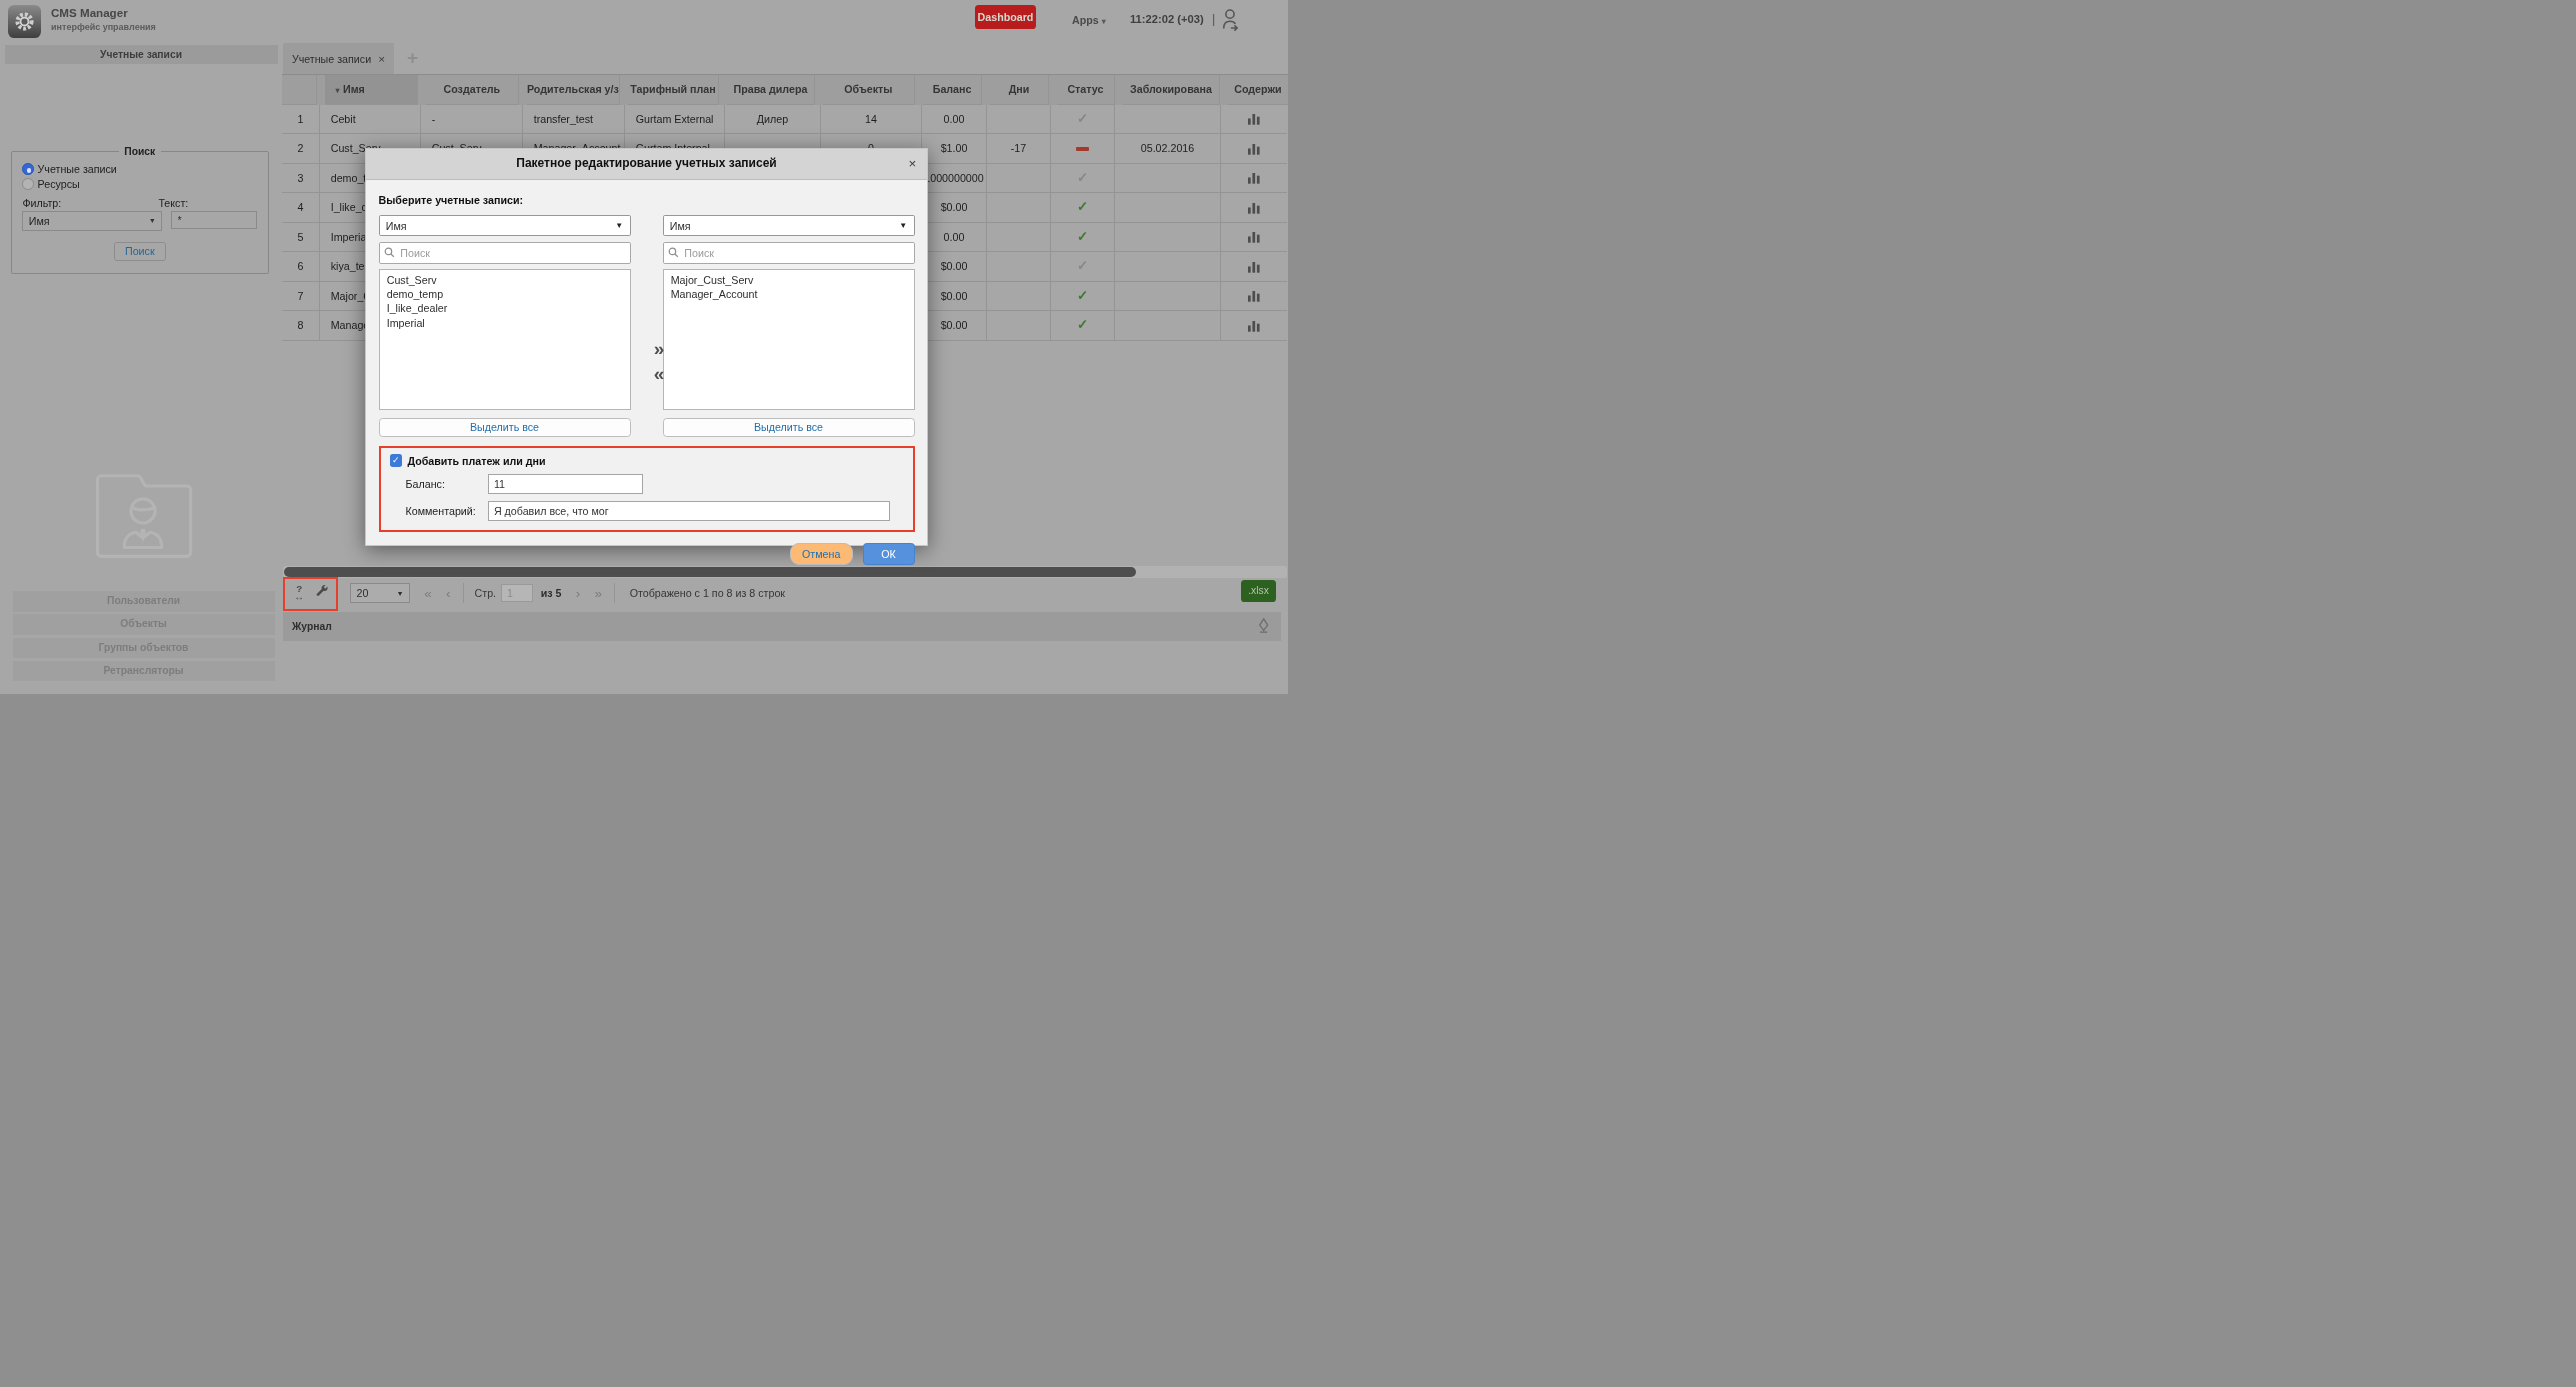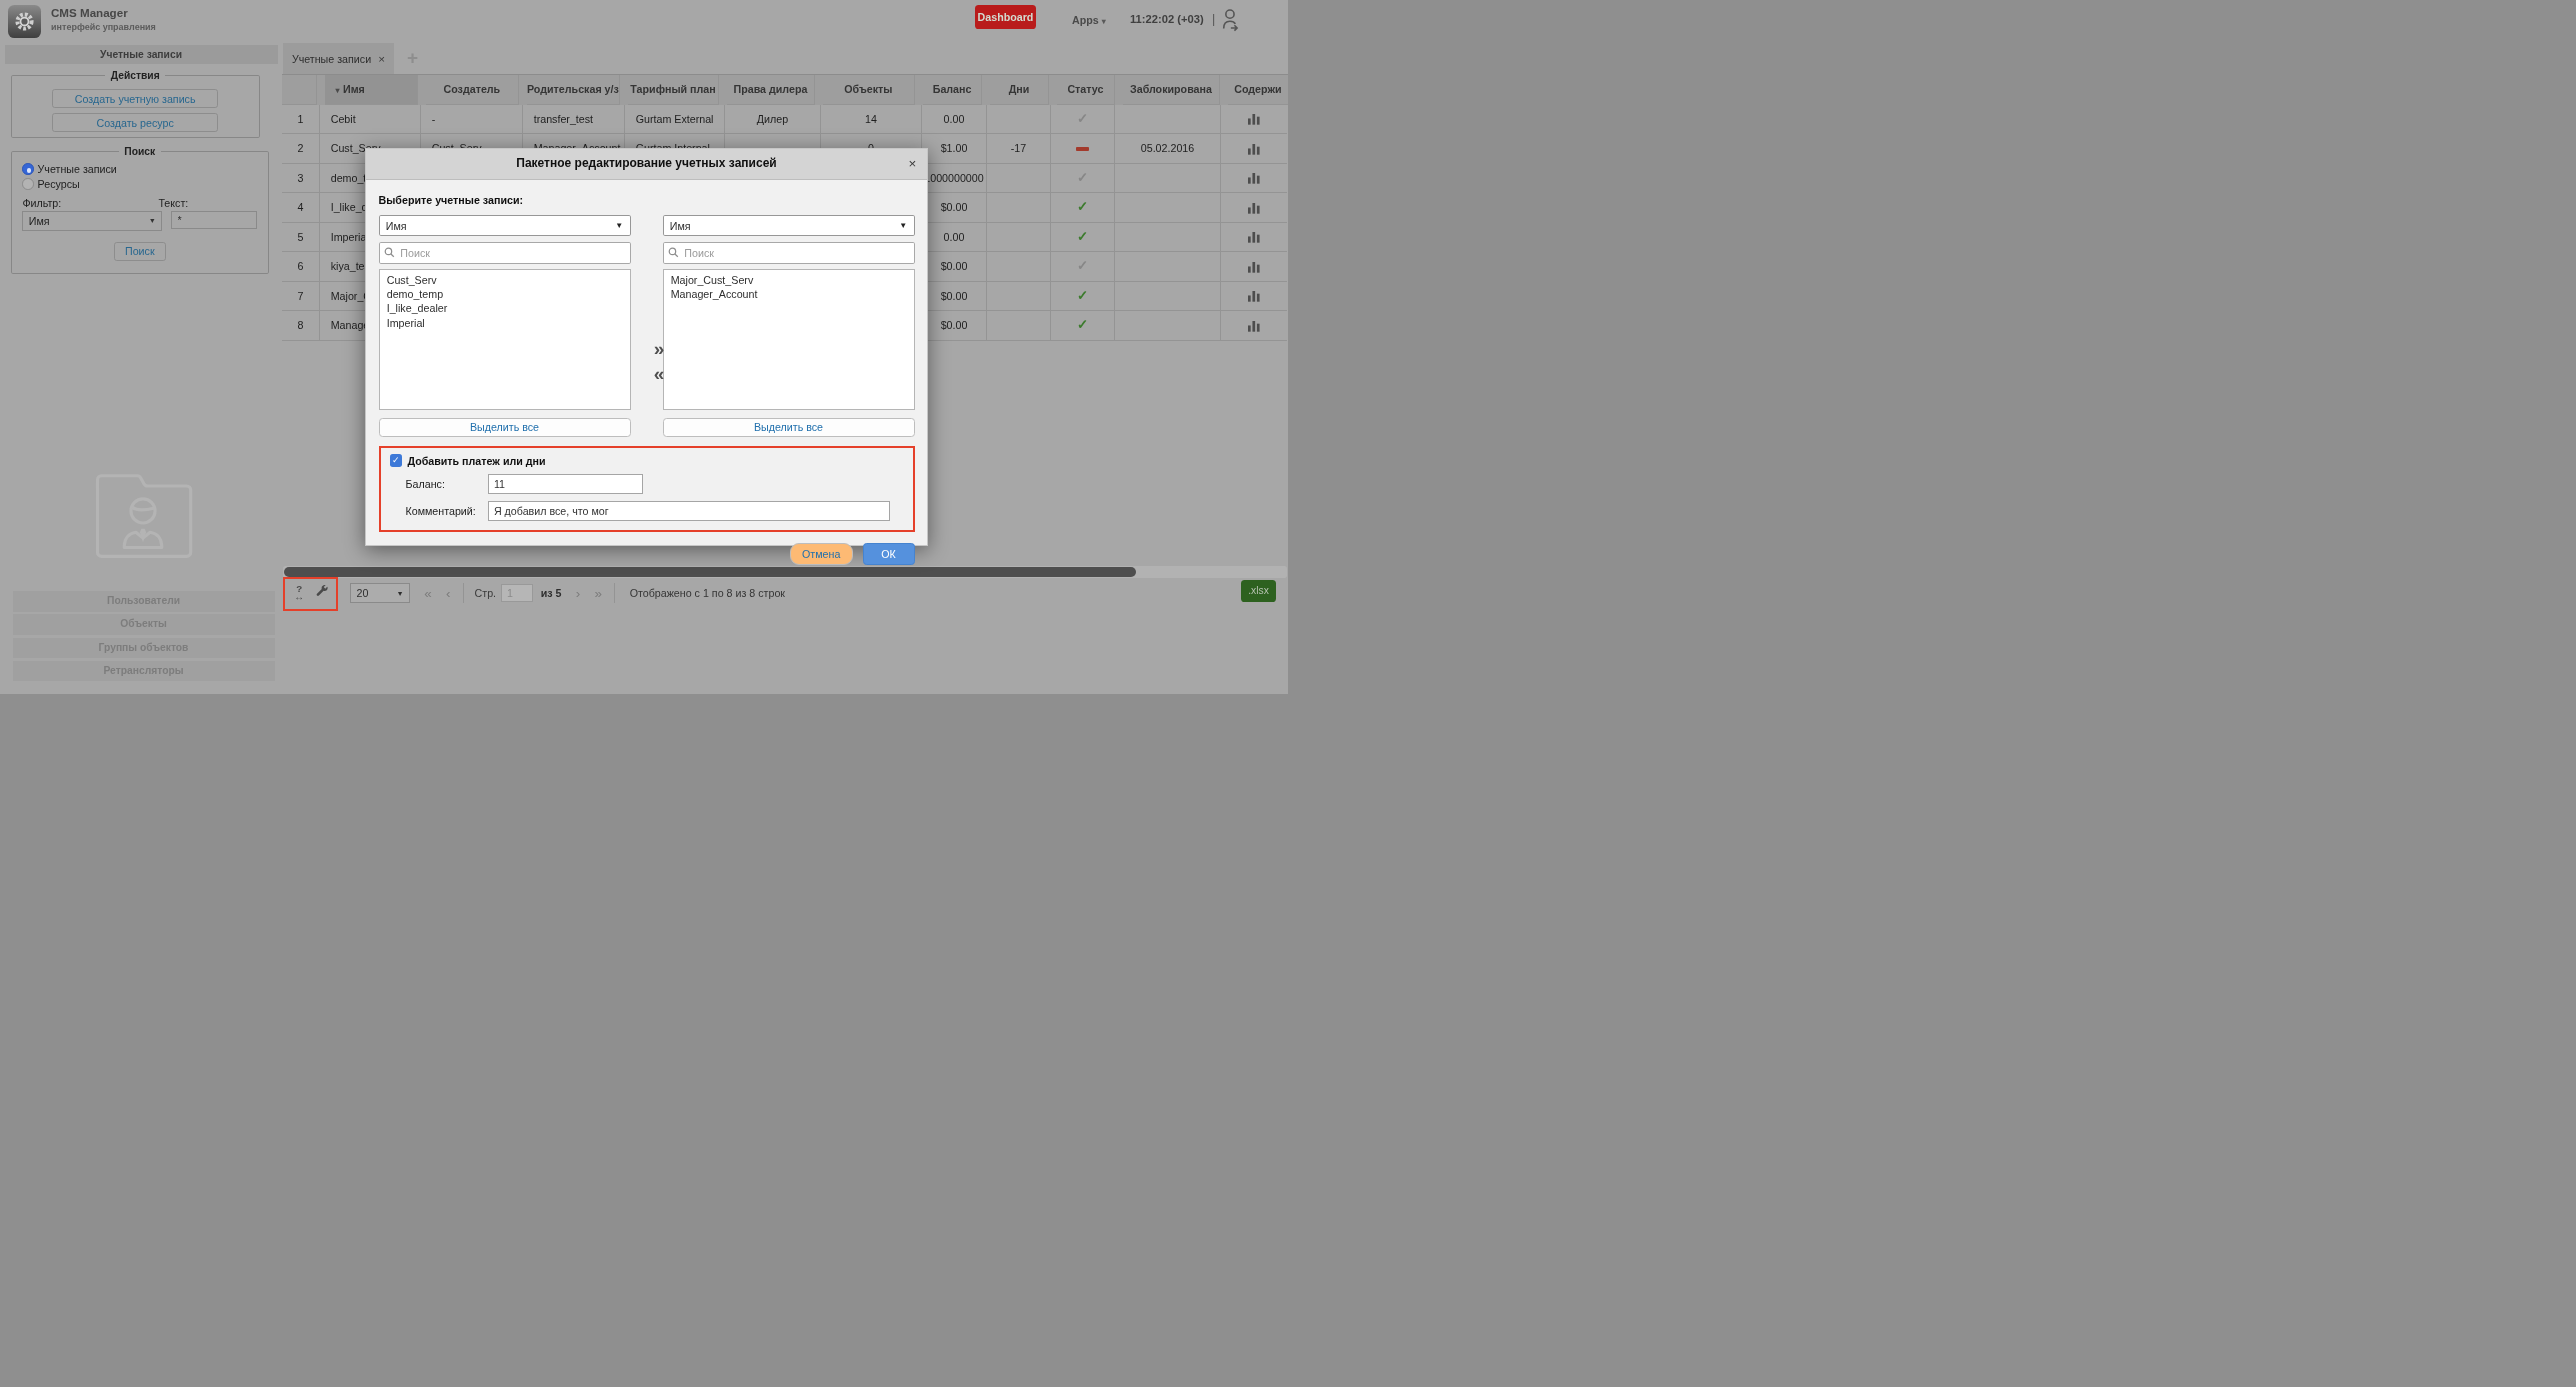"Действия" fieldset.box { html: <fieldset> <legend>Действия</legend> <button>Создать учетную запись</button> <button>Создать ресурс</button> </fieldset> -> none }
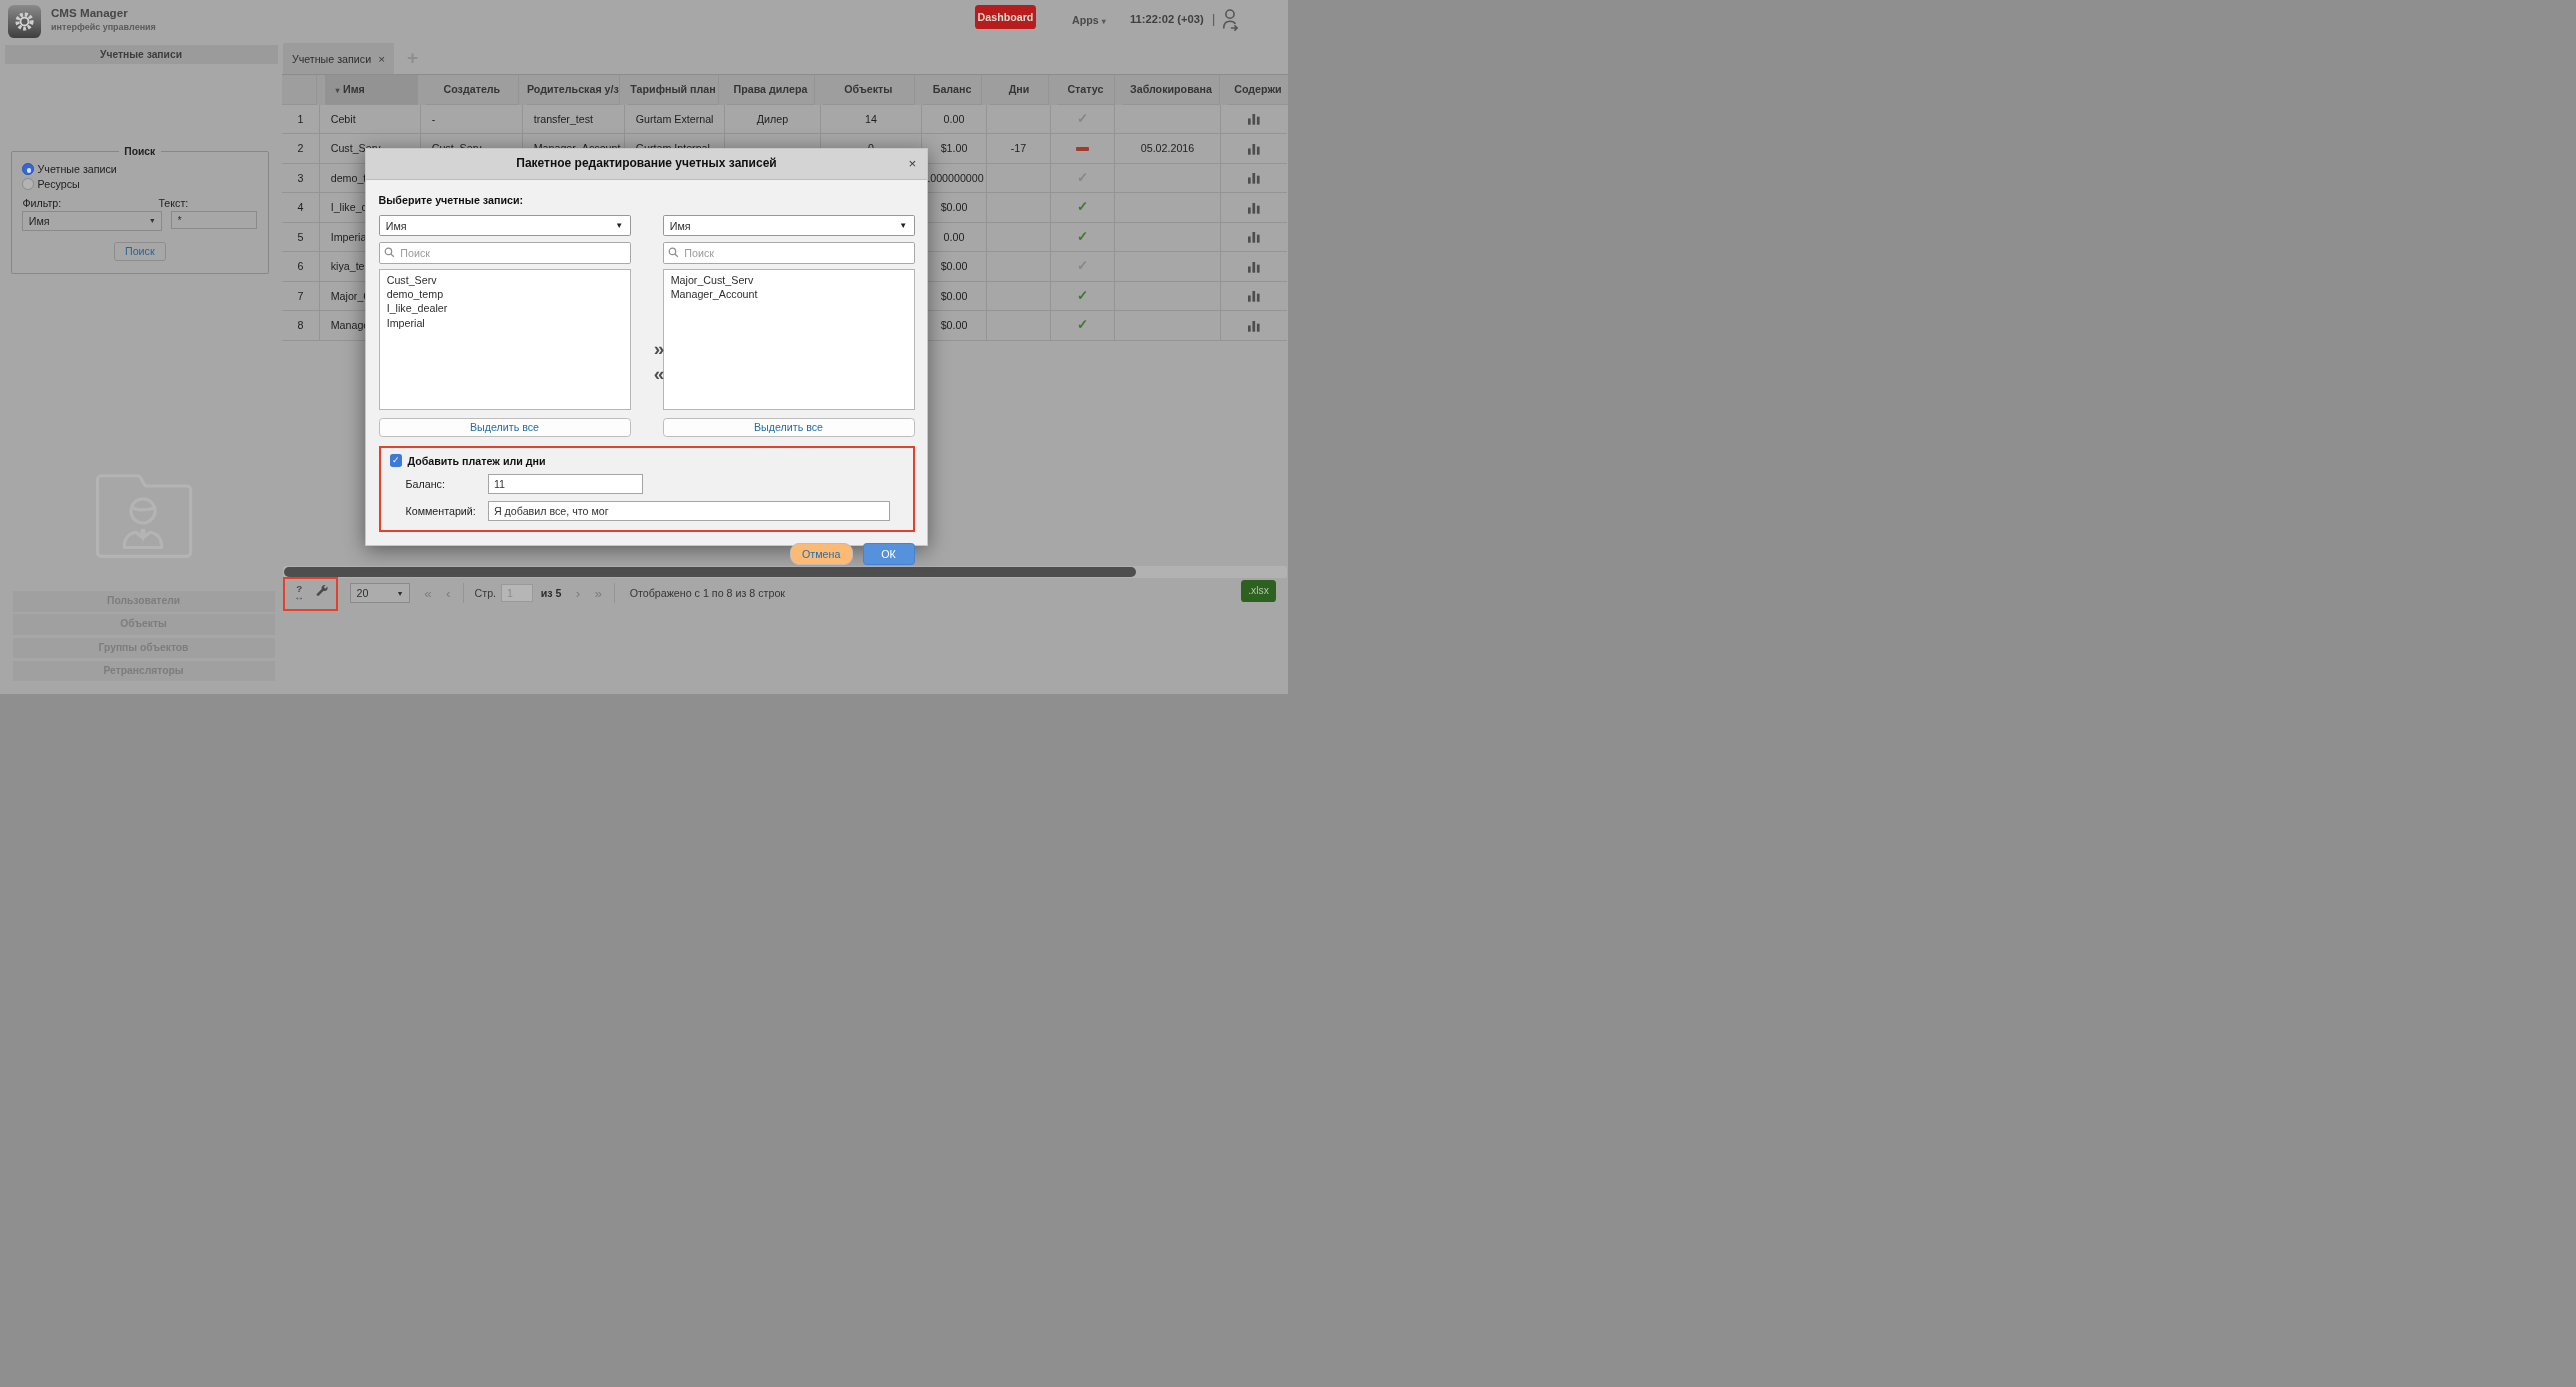"Журнал" div.abs { html: none -> <div> <span>Журнал</span> <span> <svg> <path></path> <line></line> </svg> </span> </div> }
